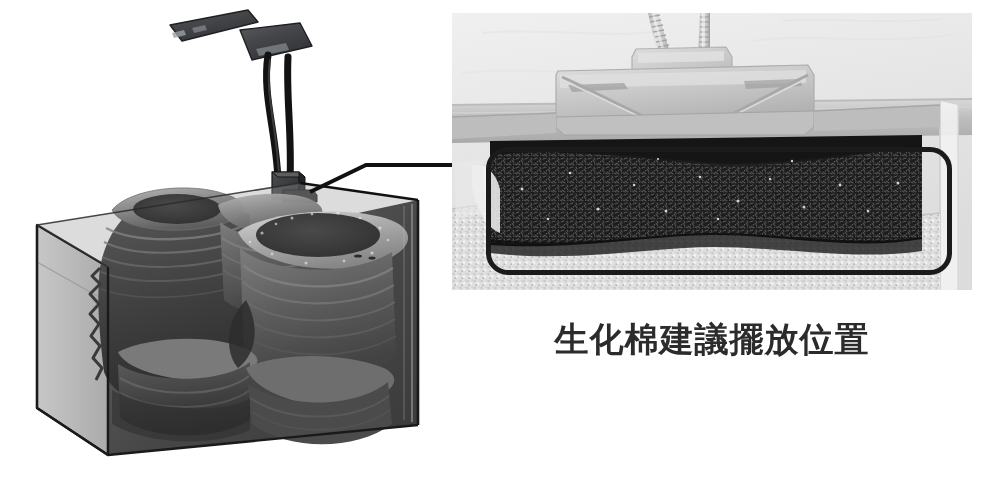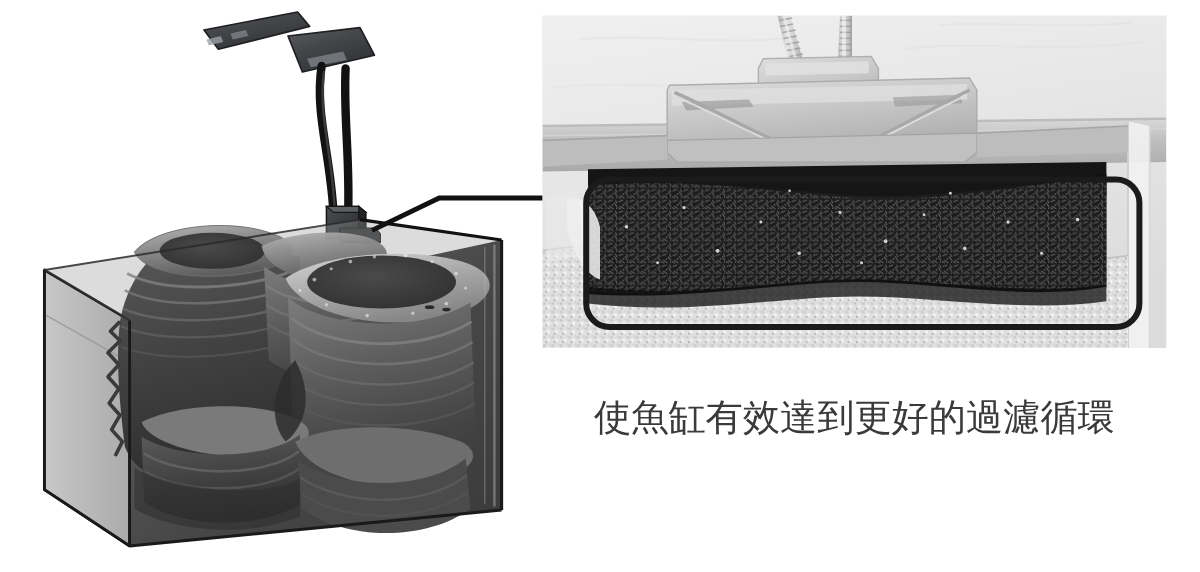"生化棉建議擺放位置" div { html: none -> <div>生化棉建議擺放位置</div> }
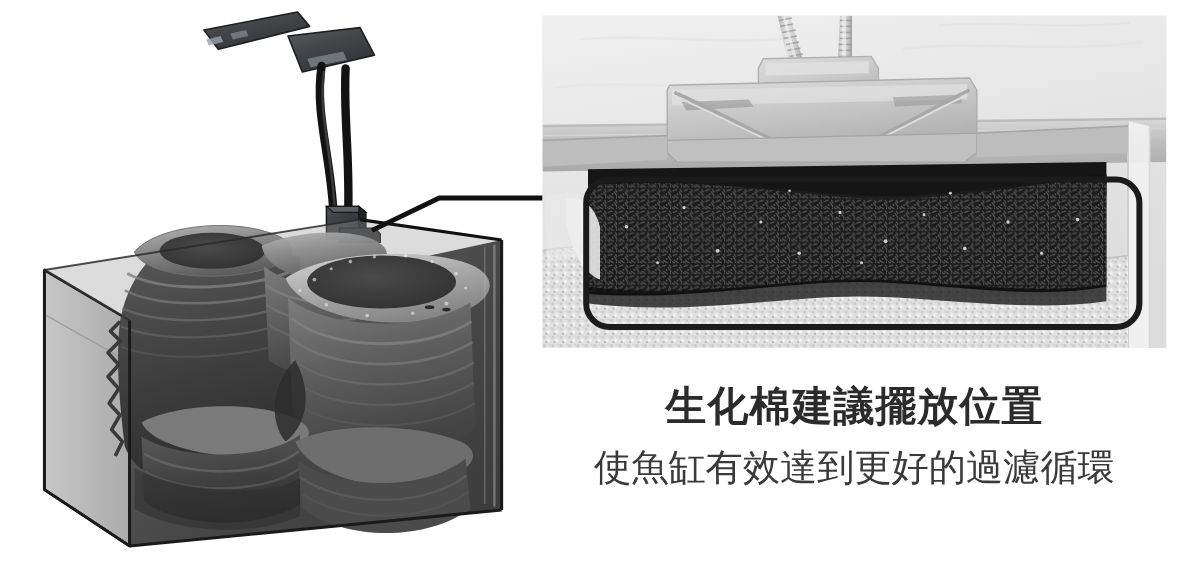"使魚缸有效達到更好的過濾循環" div { html: <div>使魚缸有效達到更好的過濾循環</div> -> none }
